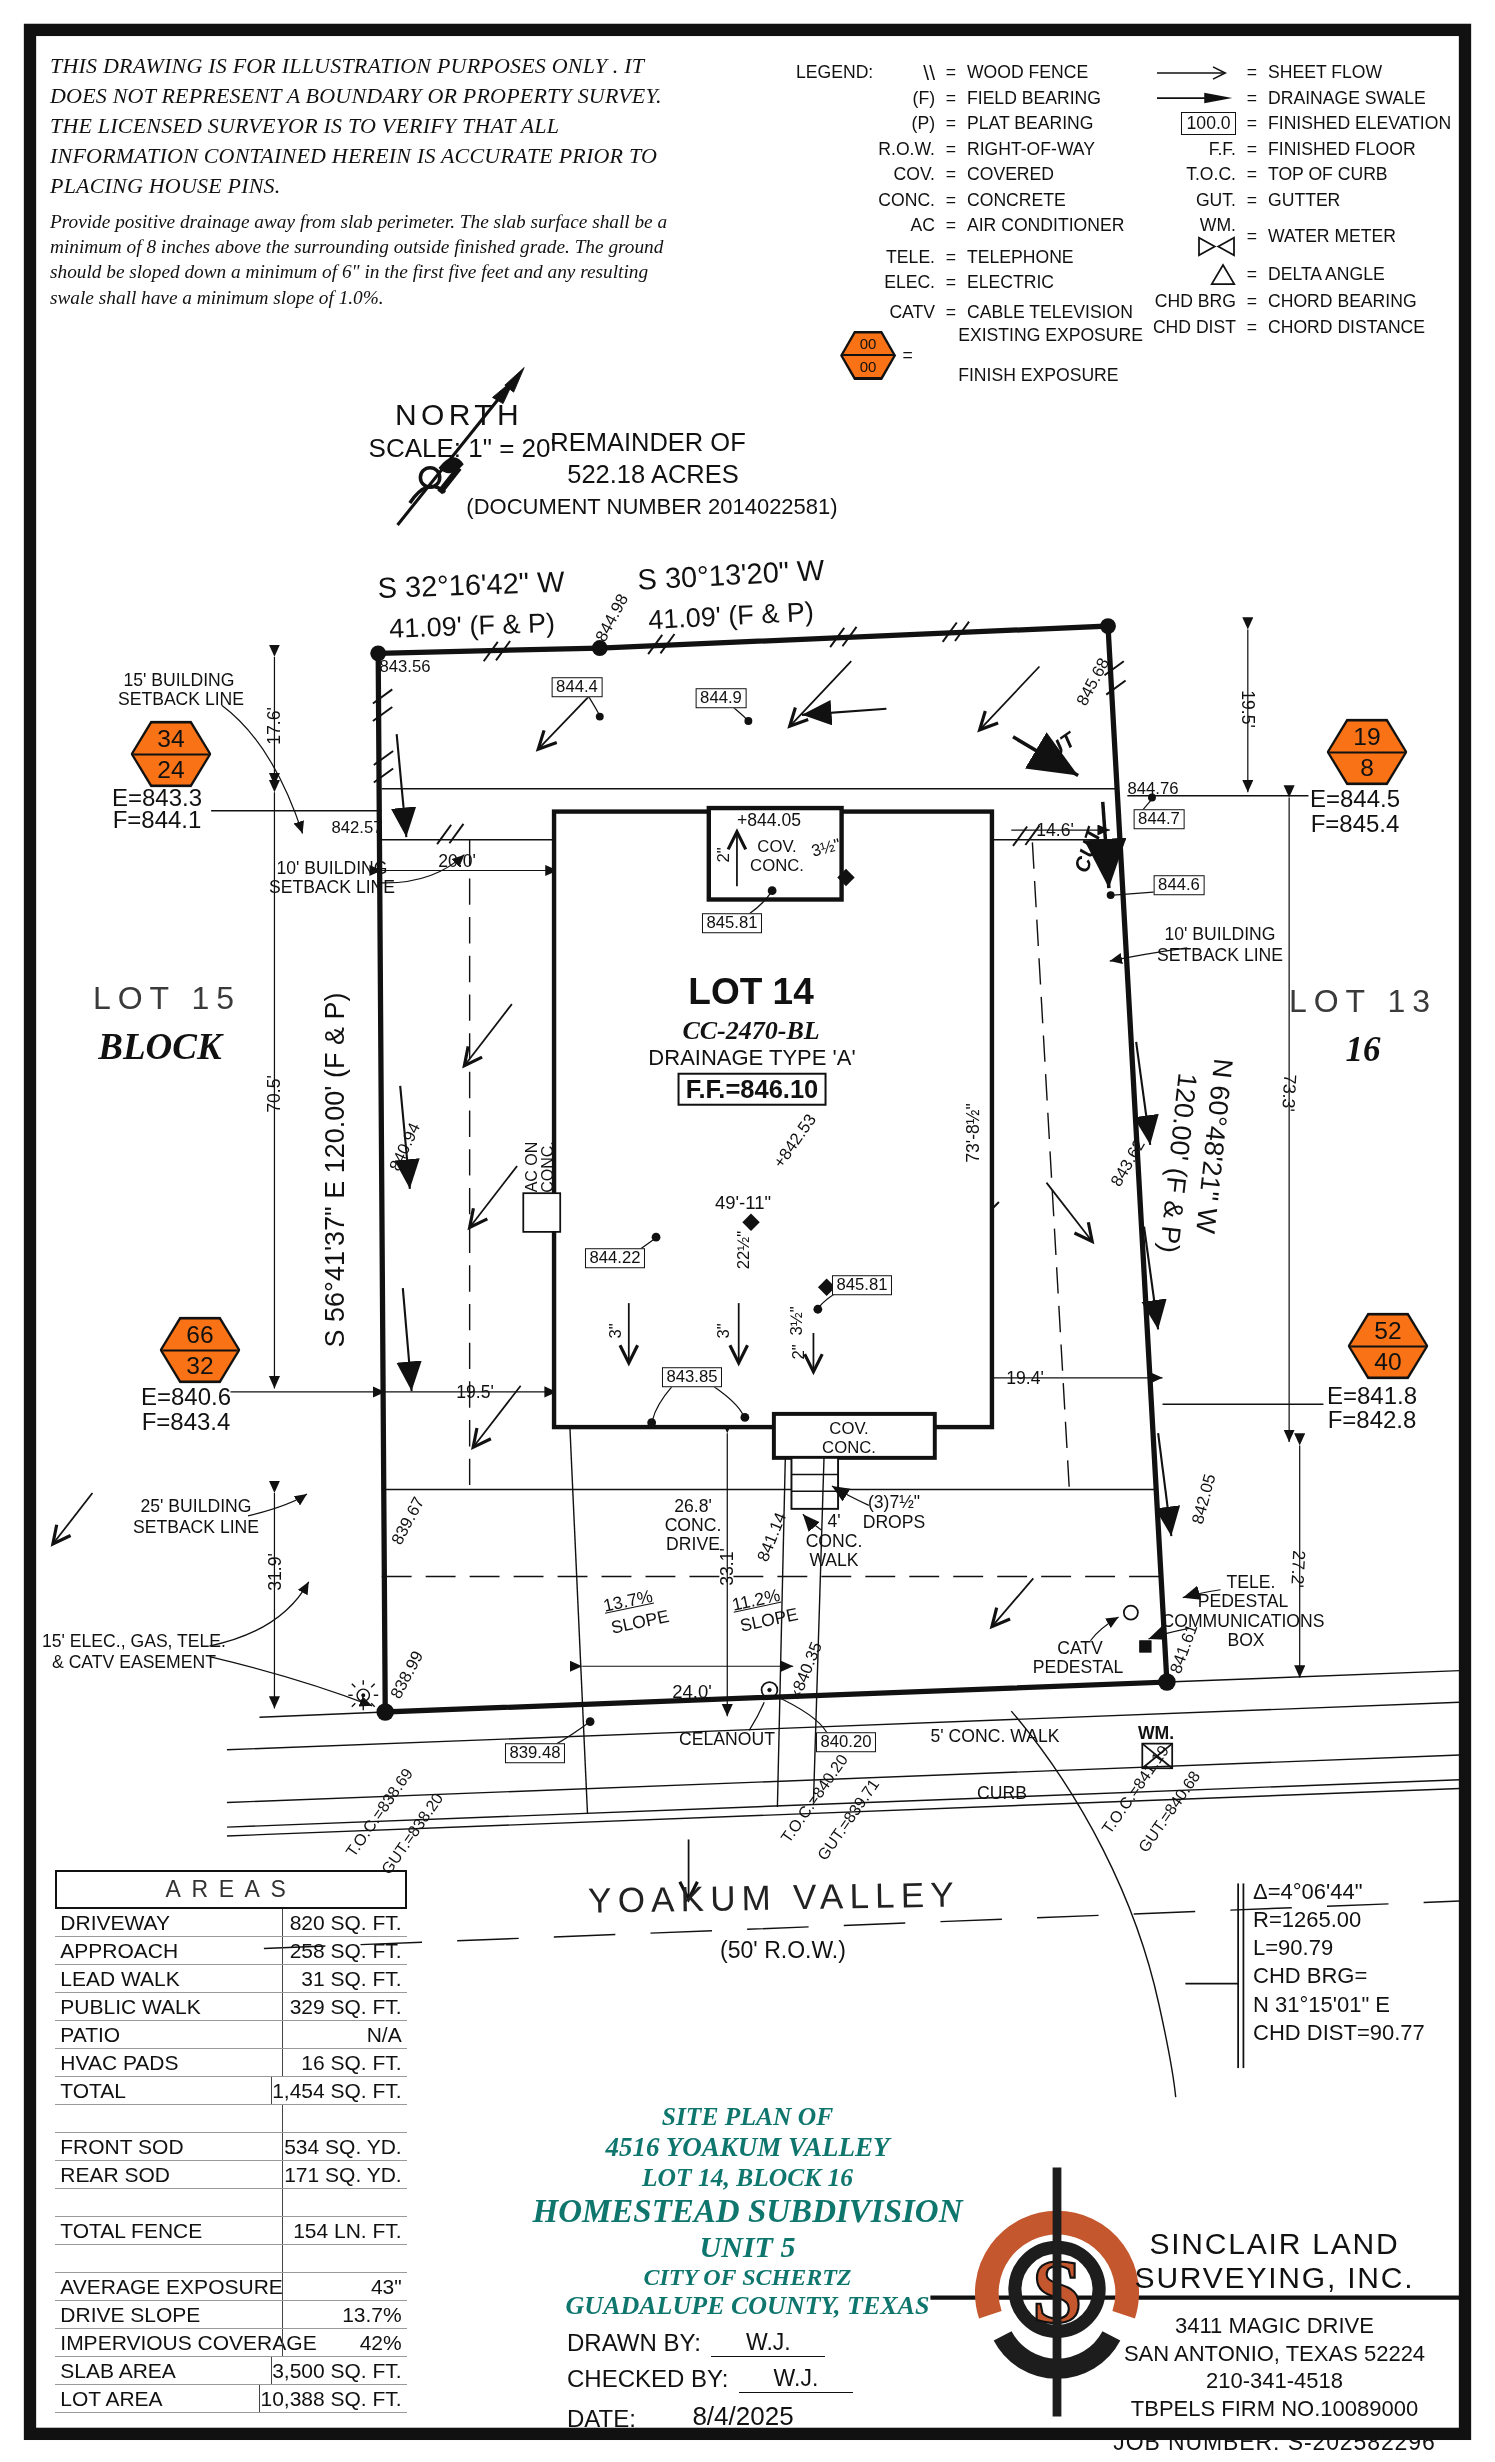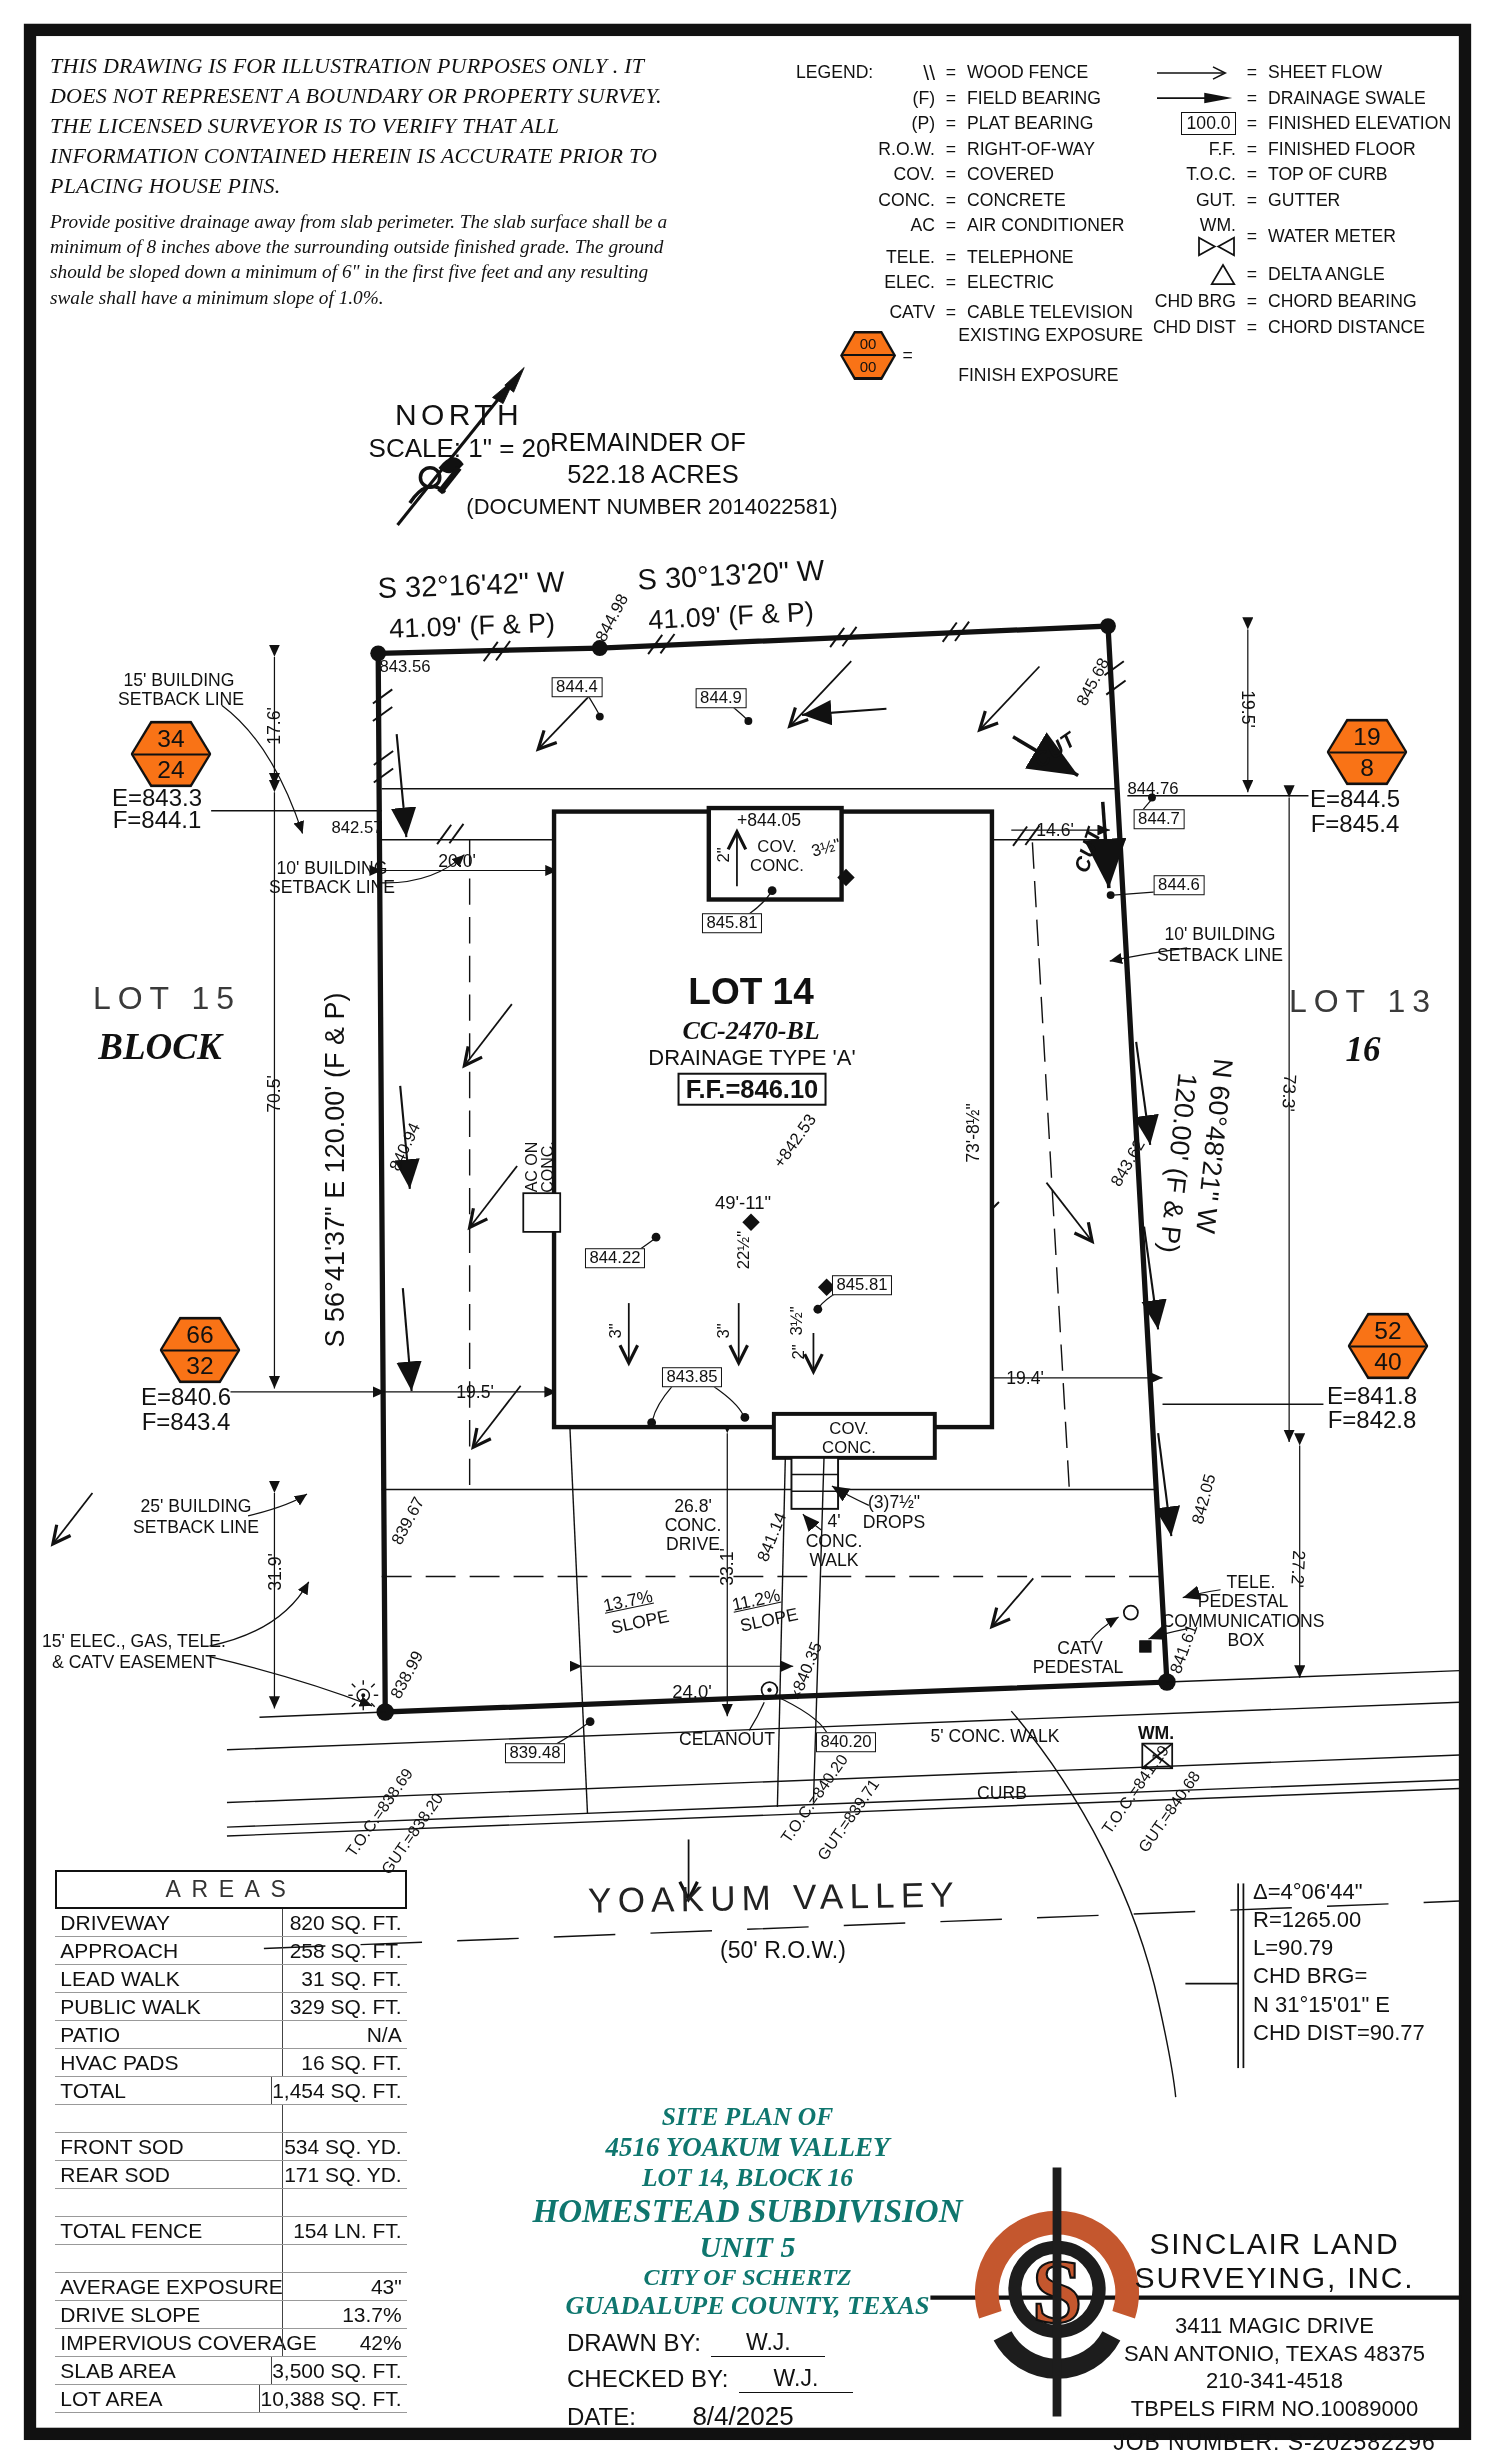"DRAWN BY:" .frow { align-items: center -> flex-end }
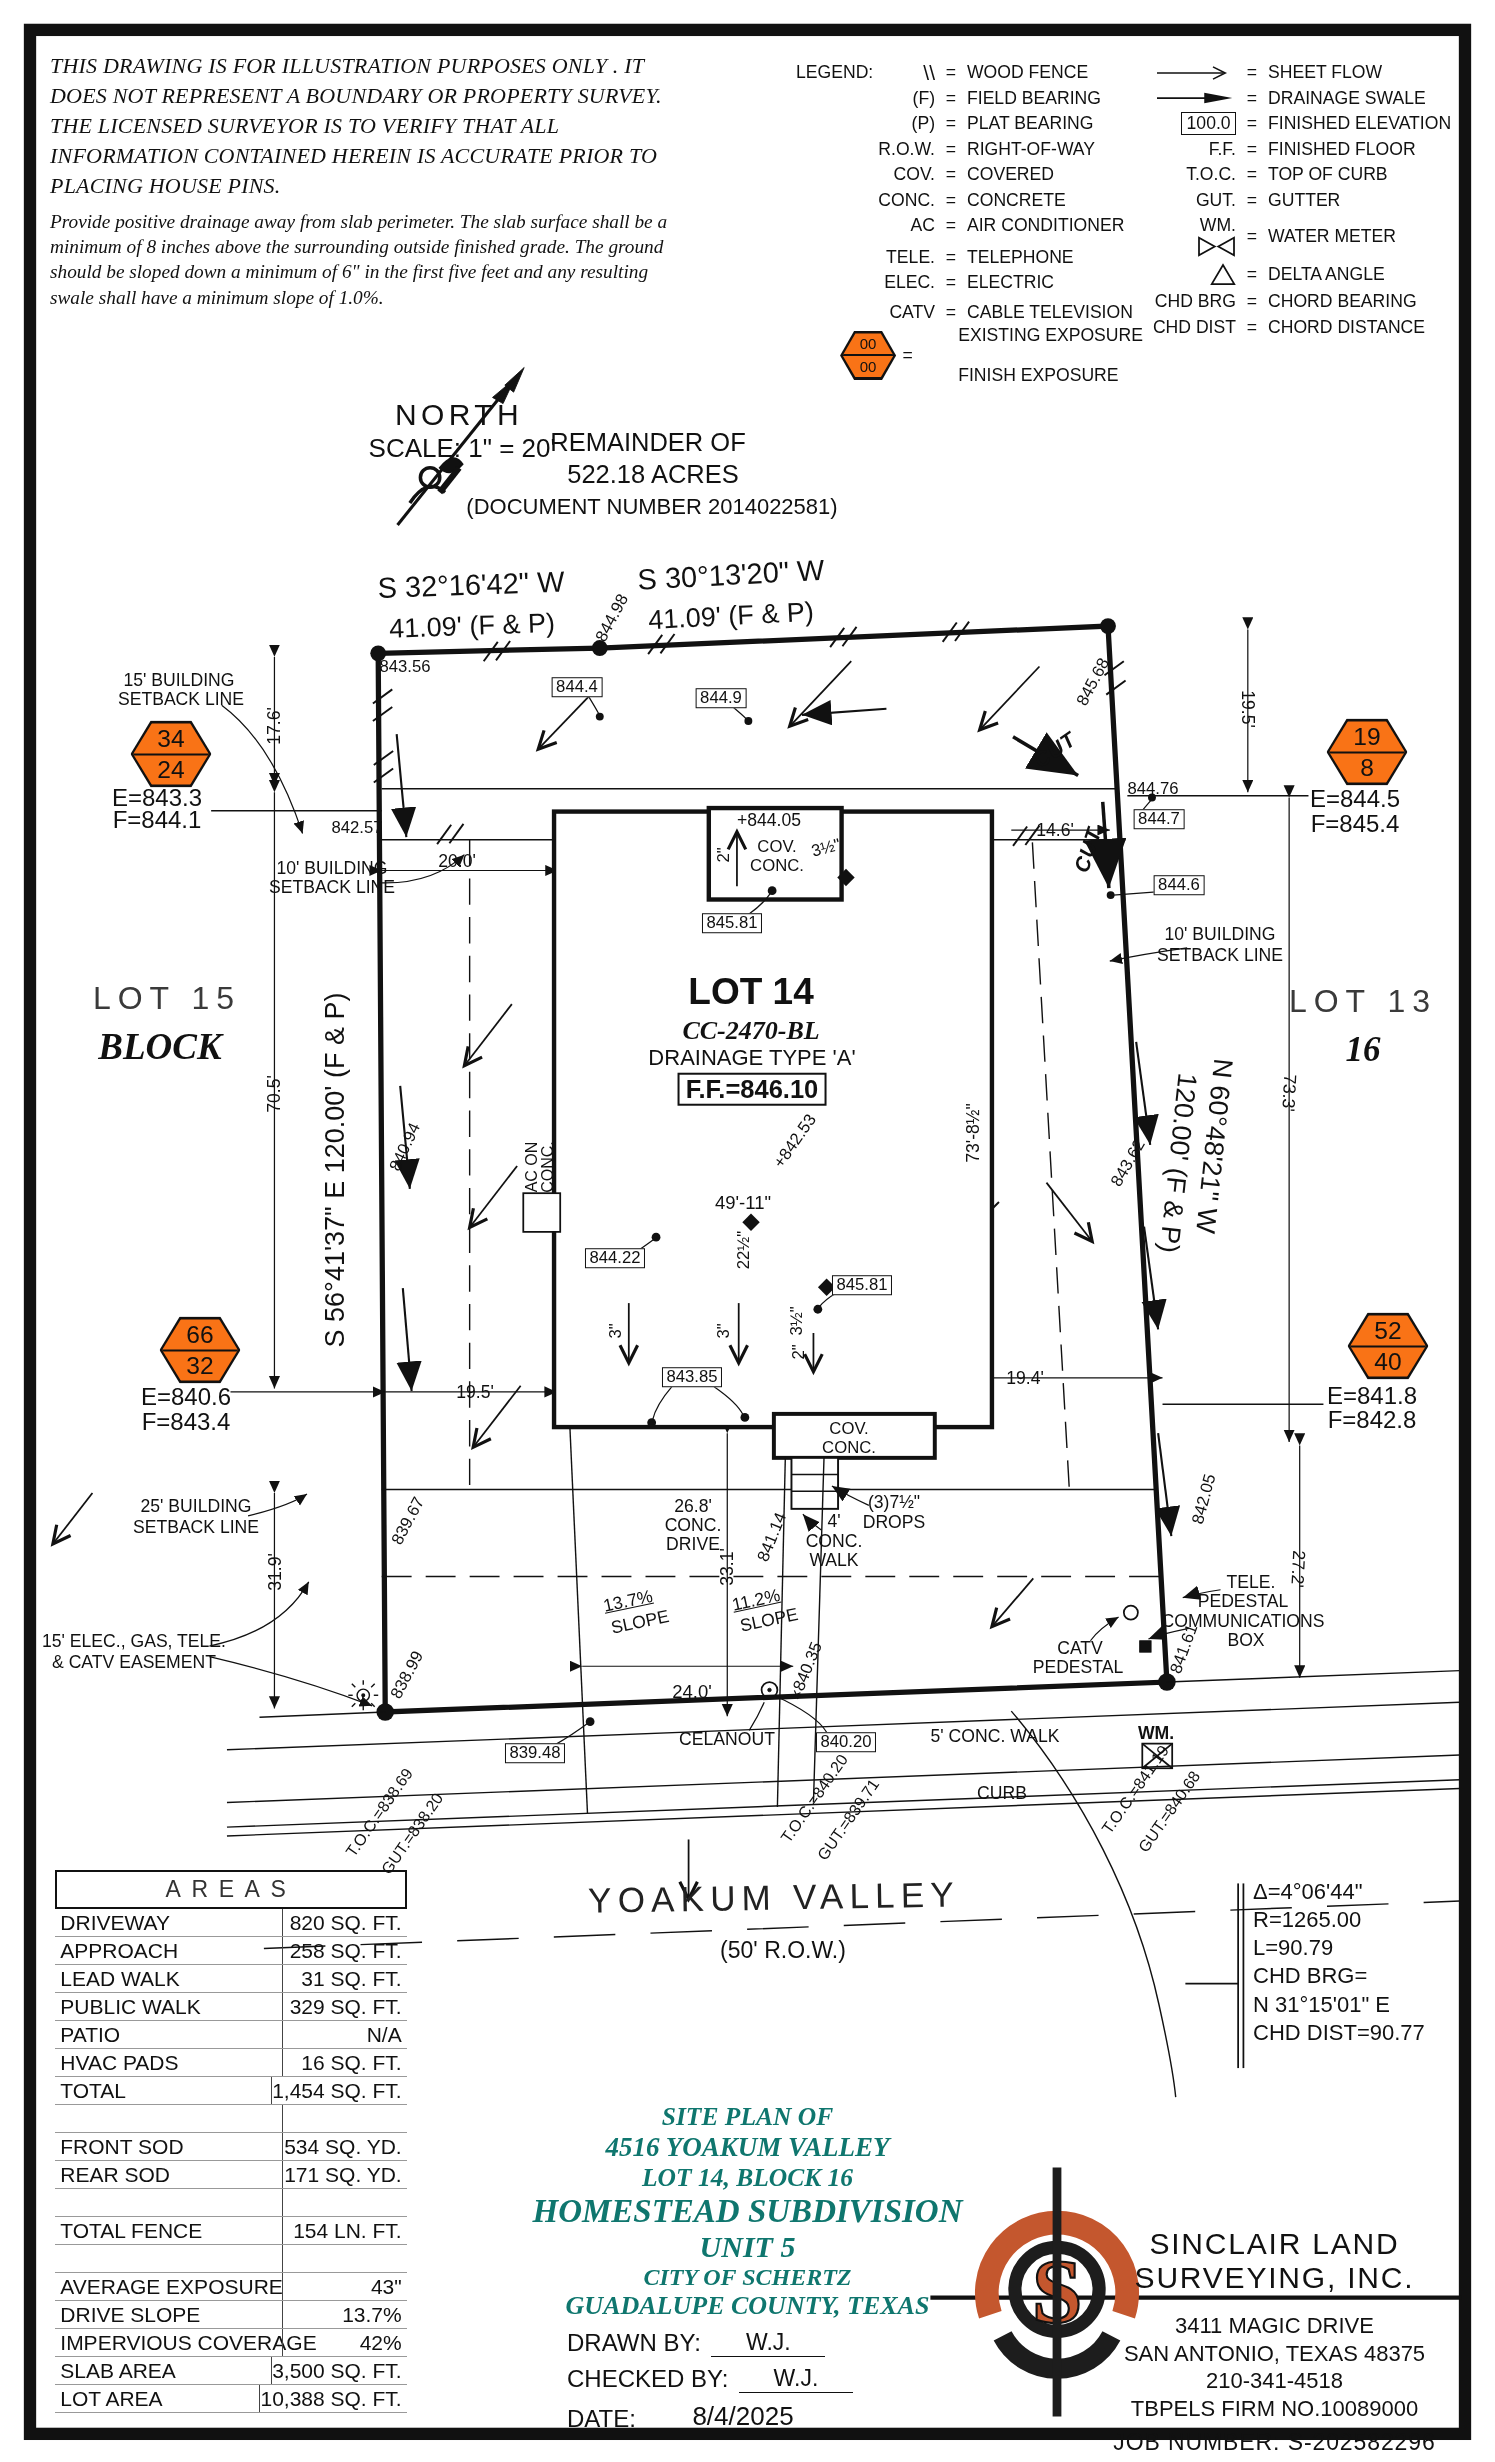"SAN ANTONIO, TEXAS 48375" div.ad { text: 48375 -> 52224 }
